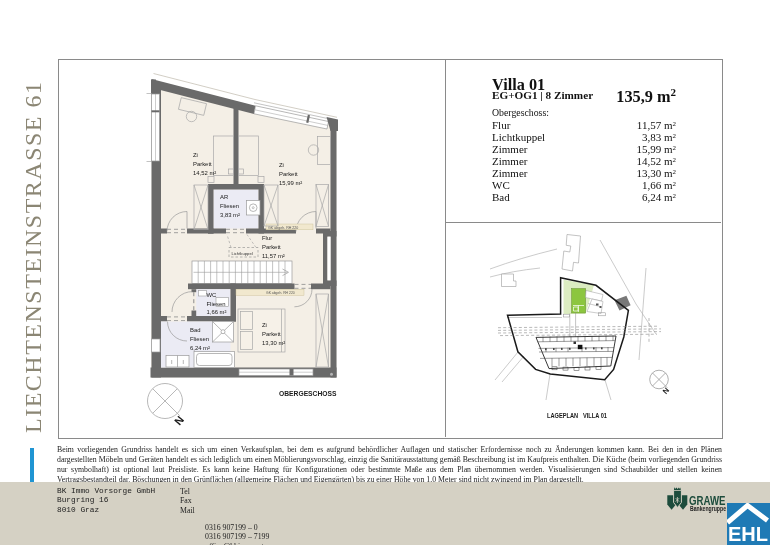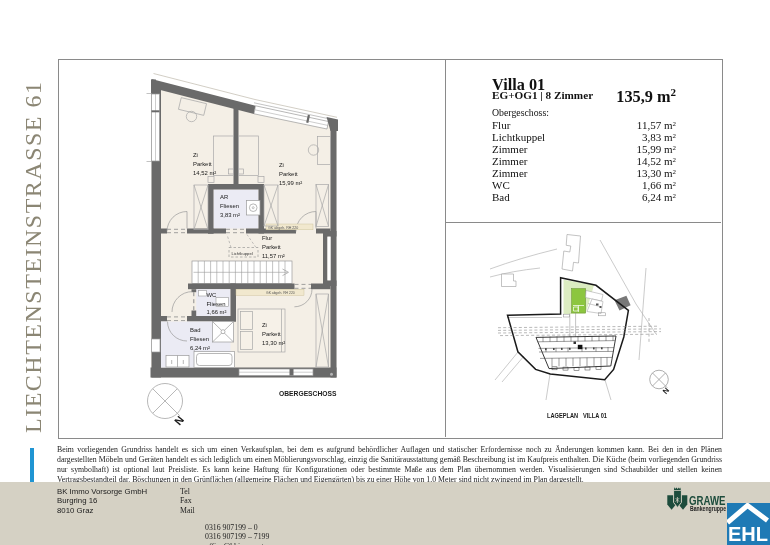"BK Immo Vorsorge GmbH" div.abs { font-family: Liberation Sans, sans-serif -> Liberation Mono, monospace }
